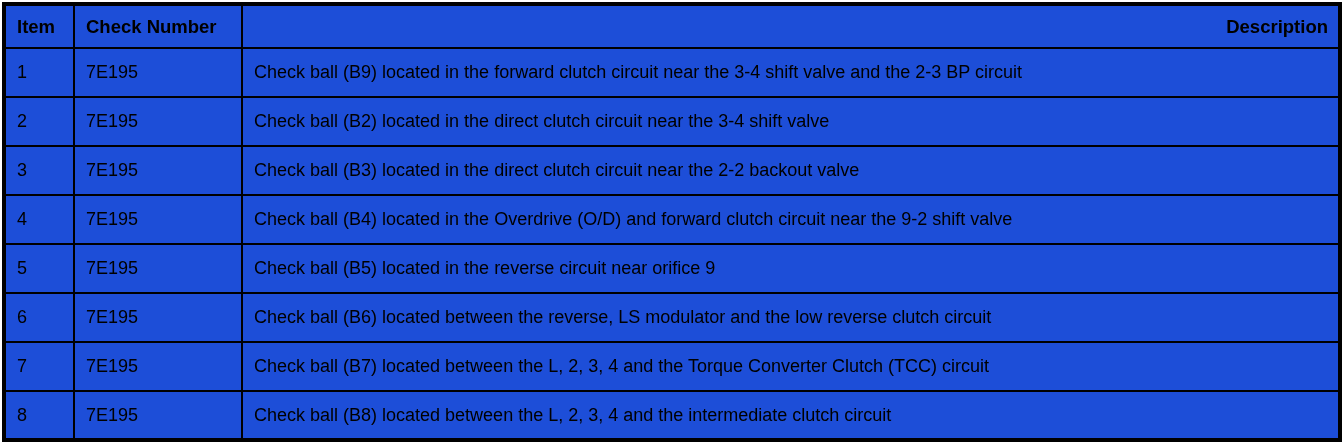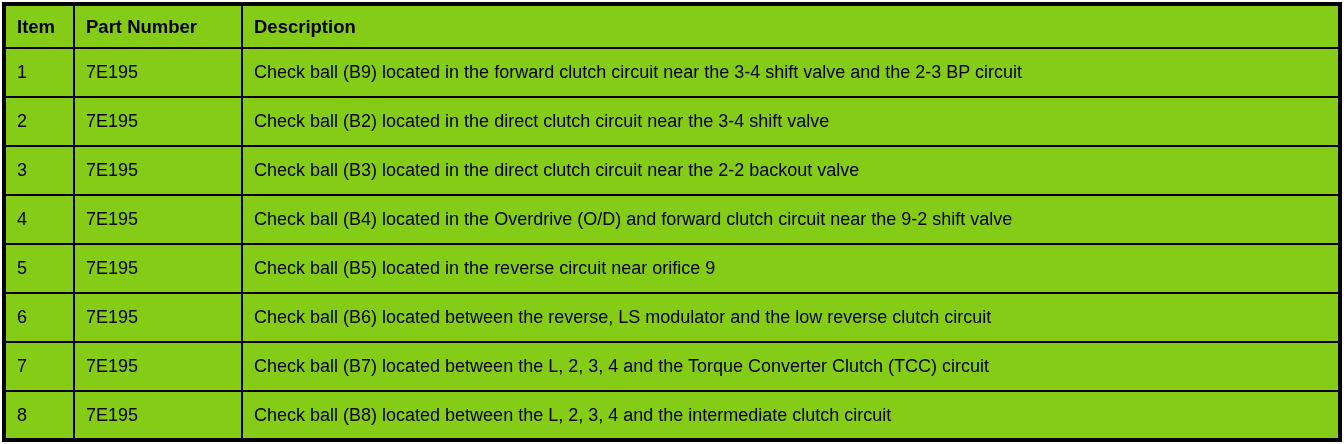"Item" table.parts-table { background: #84cc16 -> #1d4ed8 }
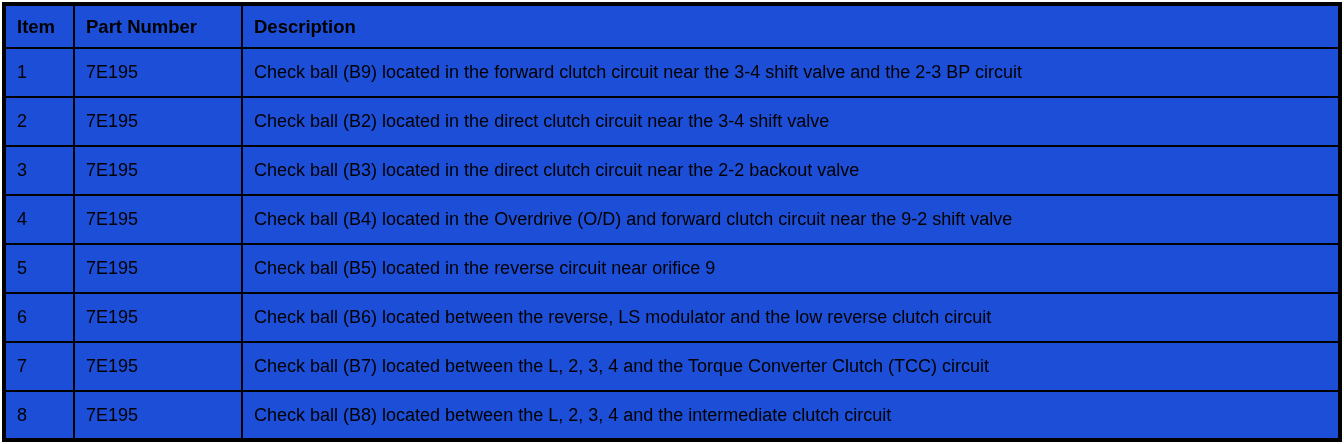"Part Number" th.col-part { text: Part -> Check }
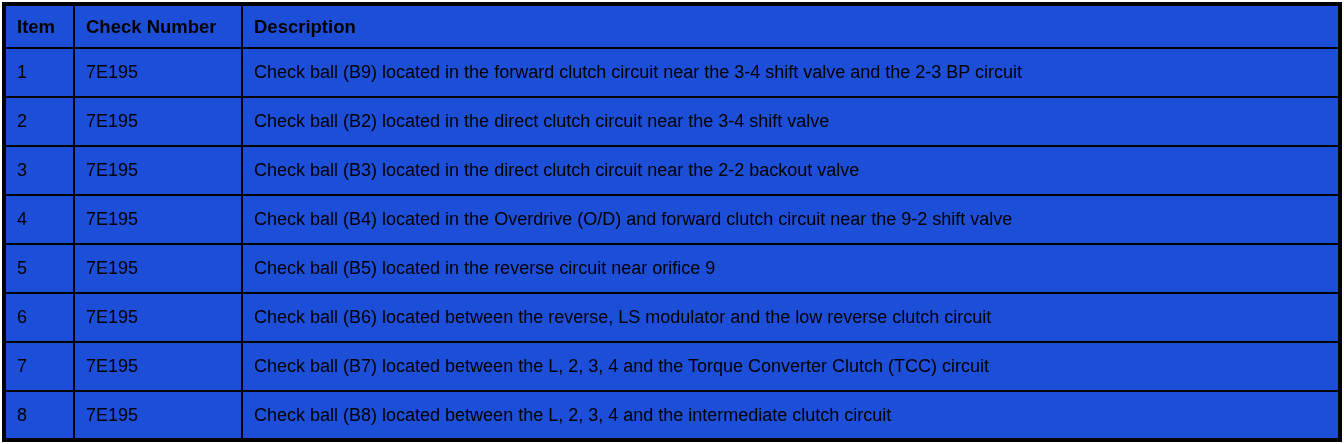"Description" th.col-desc { text-align: left -> right }
